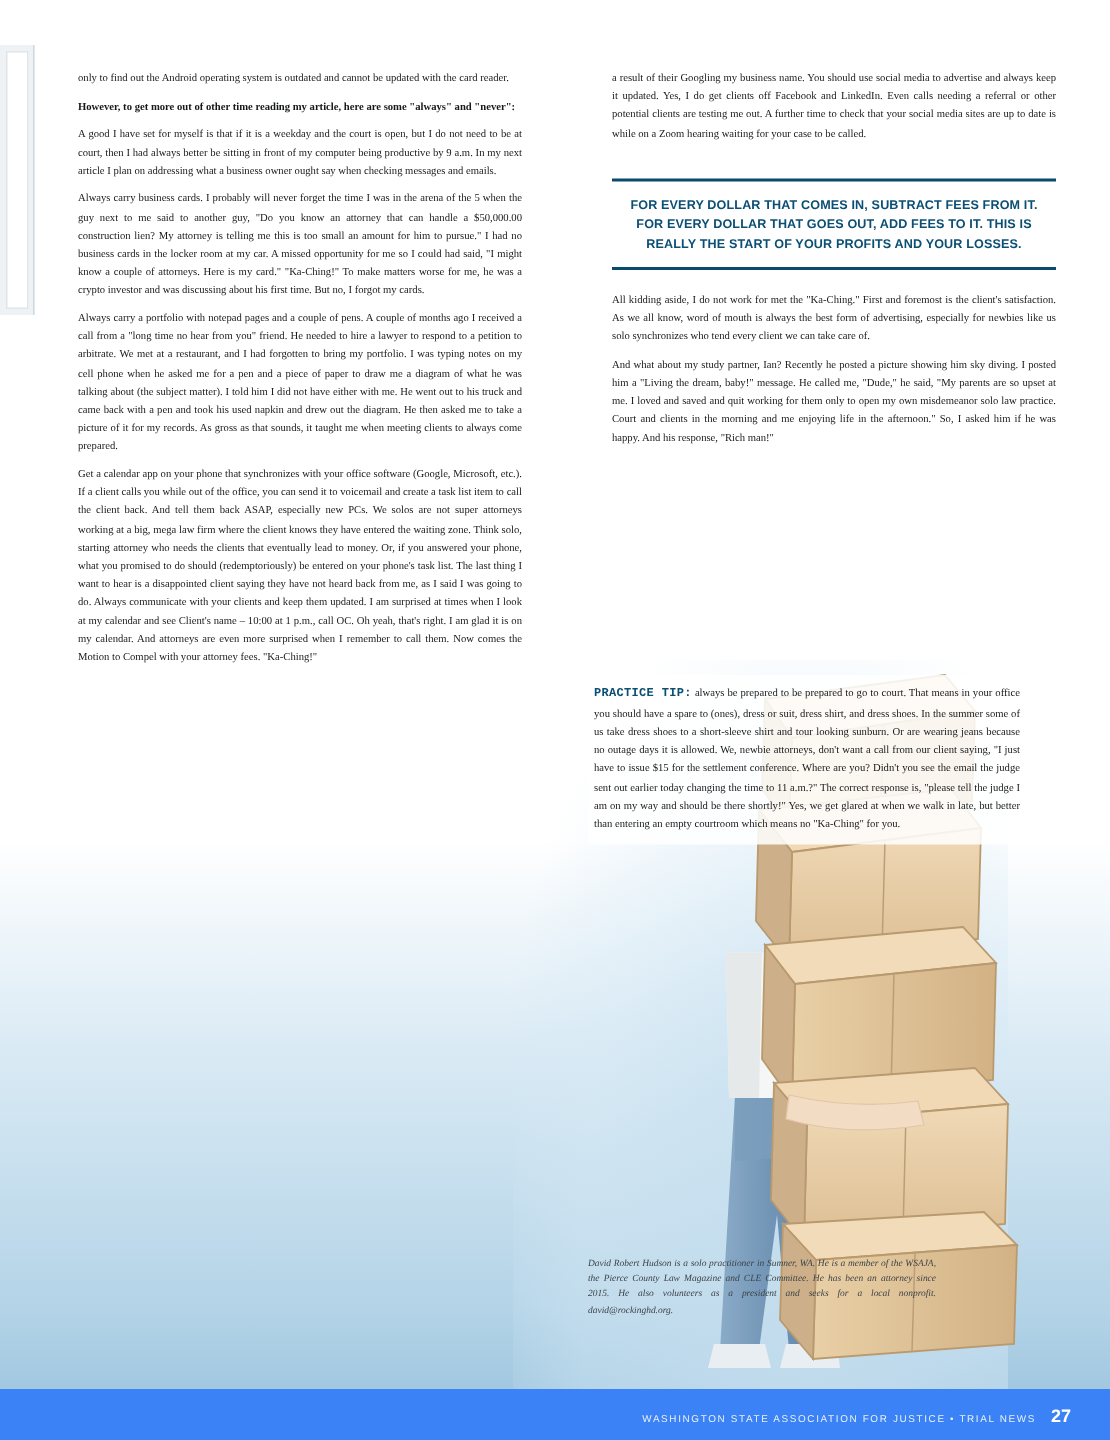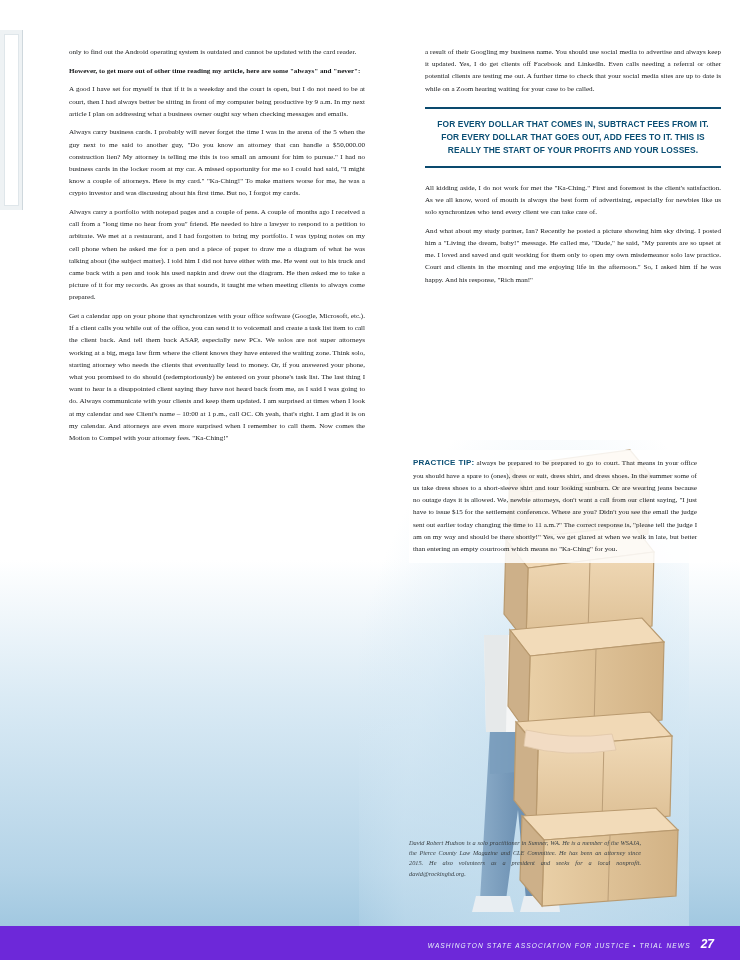"only to find out the" #page { padding-left: 17px -> none }
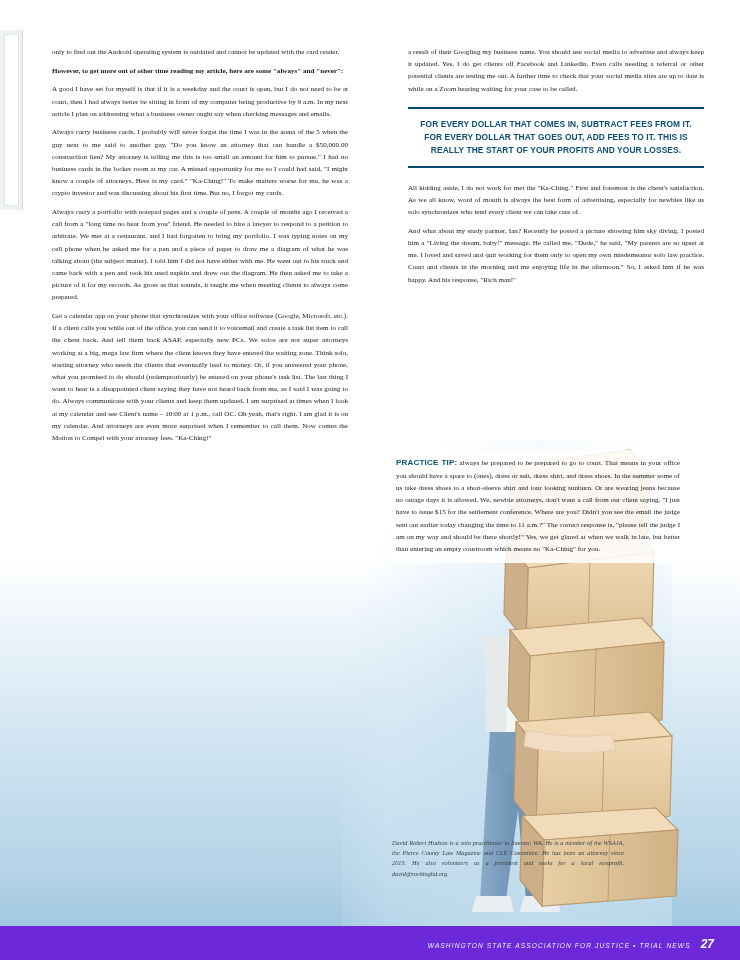"FOR EVERY DOLLAR THAT COMES" .pullquote { margin: 12px 0 14px 0 -> 24px 0 14px 0 }
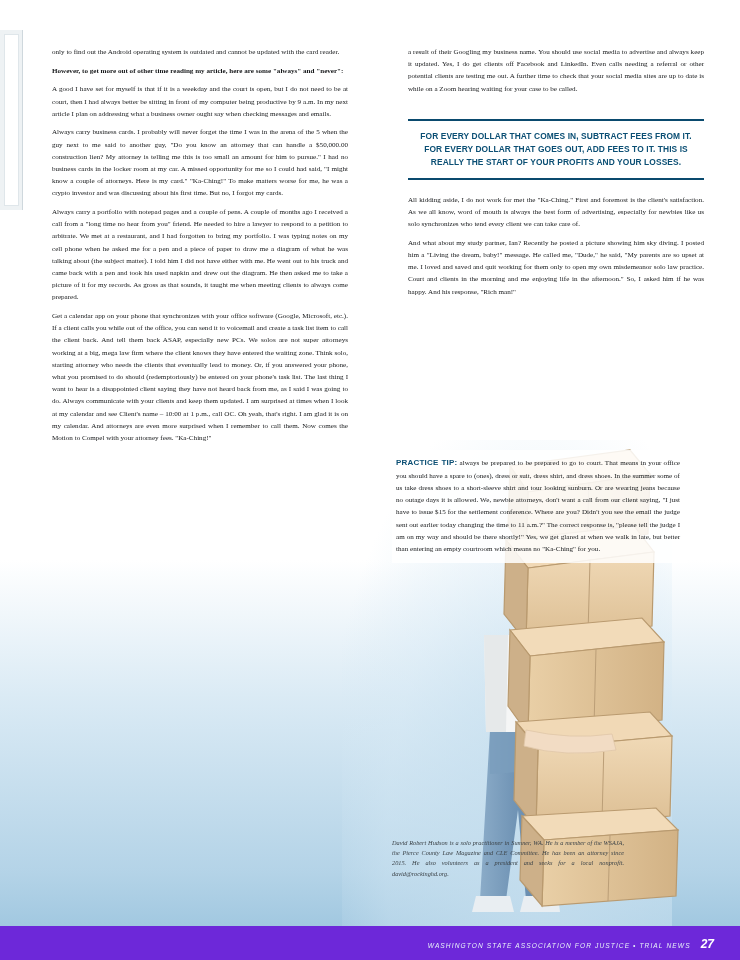"PRACTICE TIP:" .tip-label { font-family: Liberation Sans, sans-serif -> Liberation Mono, monospace }
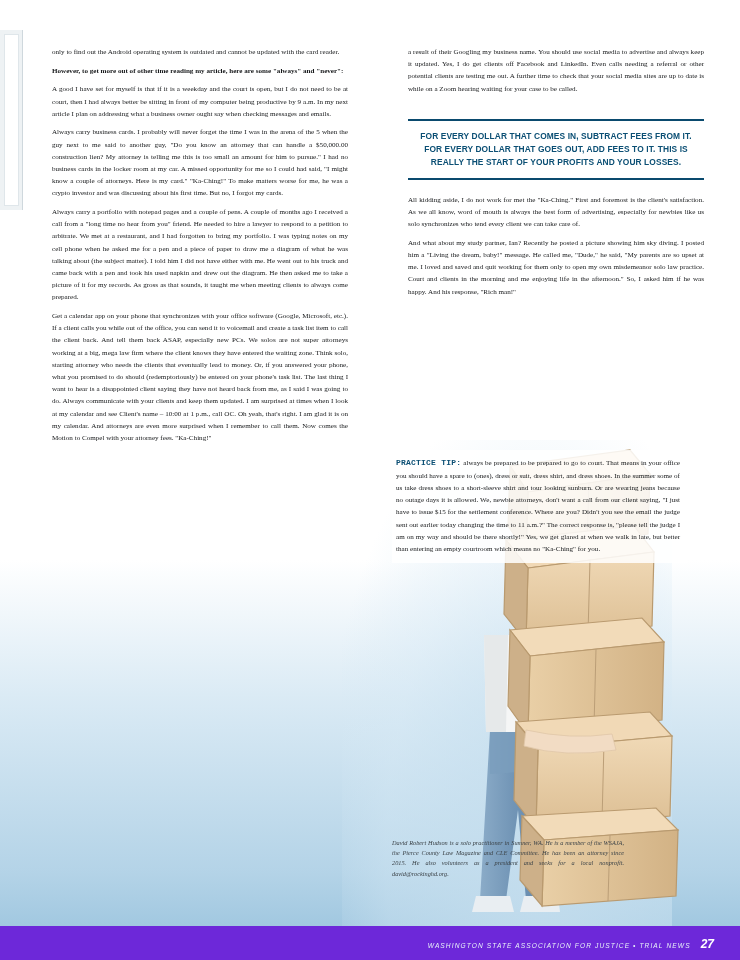"27" .footer { background: #6d28d9 -> #3b82f6; font-style: italic -> none }
